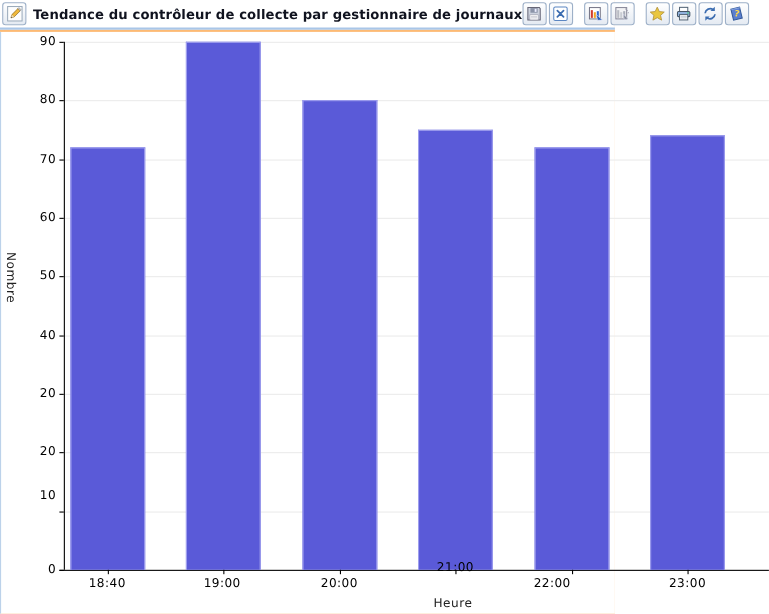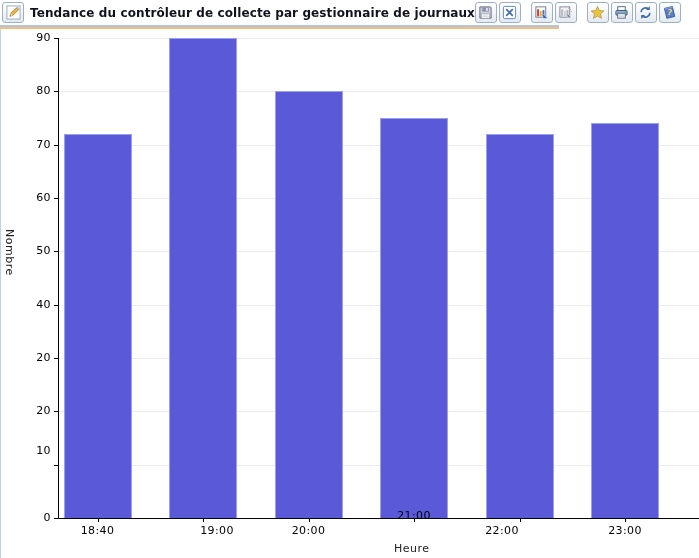"19:00" div.xtick-label { left: 184px -> 169px }
